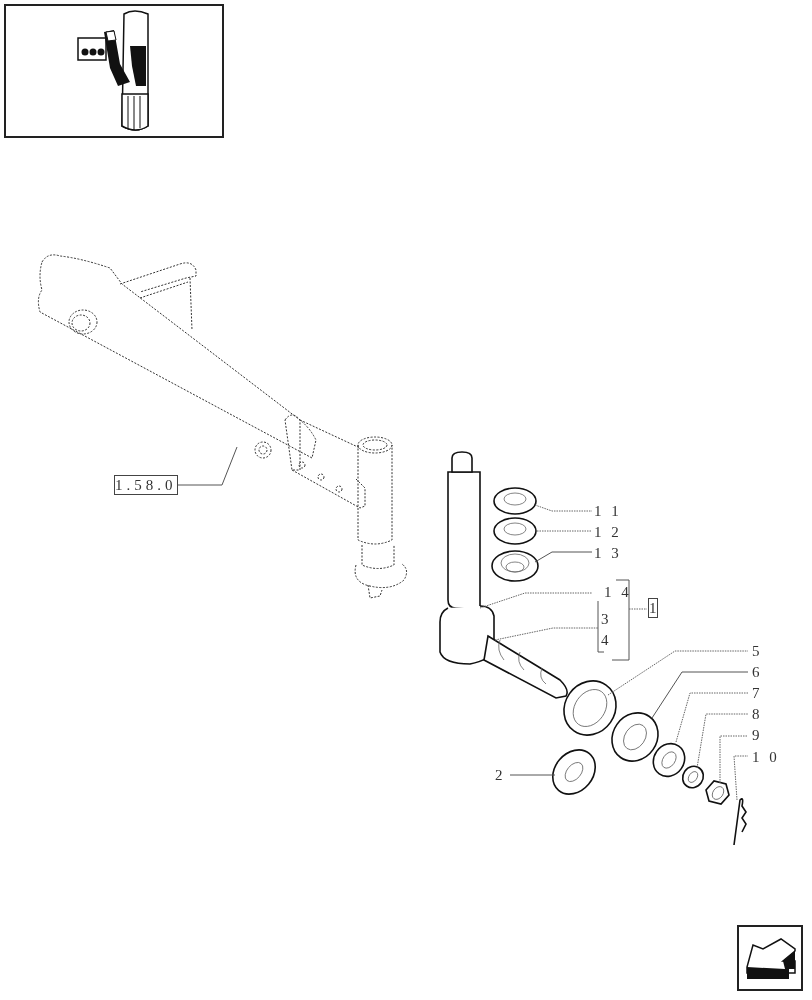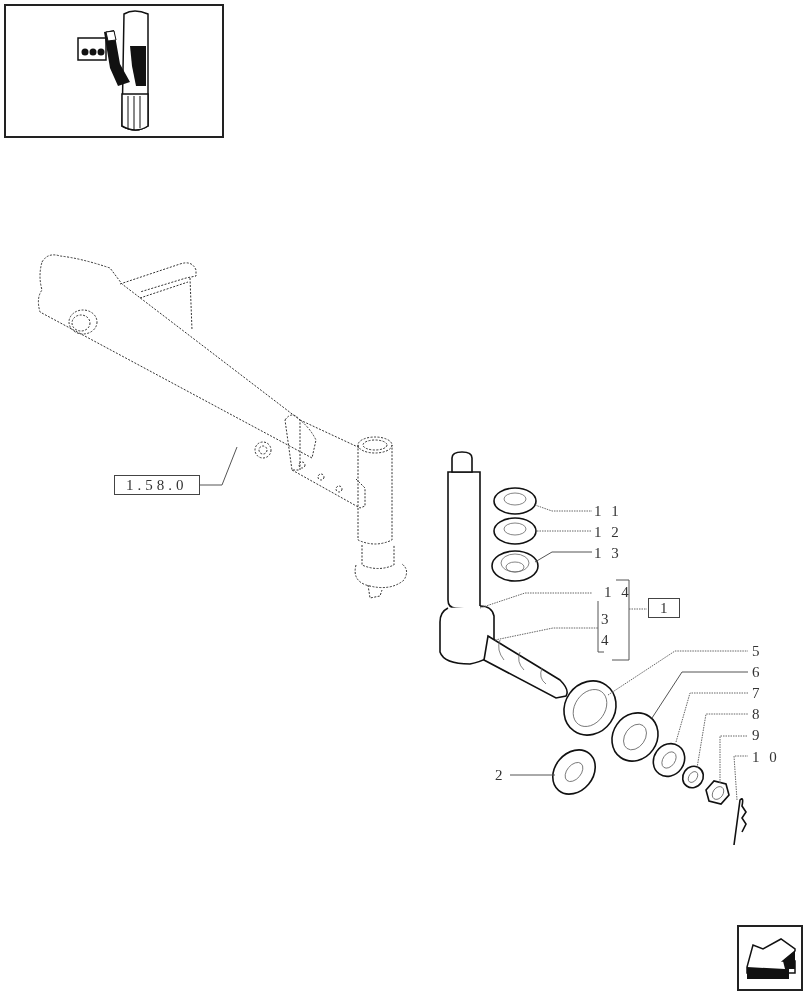"1.58.0" .ref { padding: 0 11px -> 0 0 }
